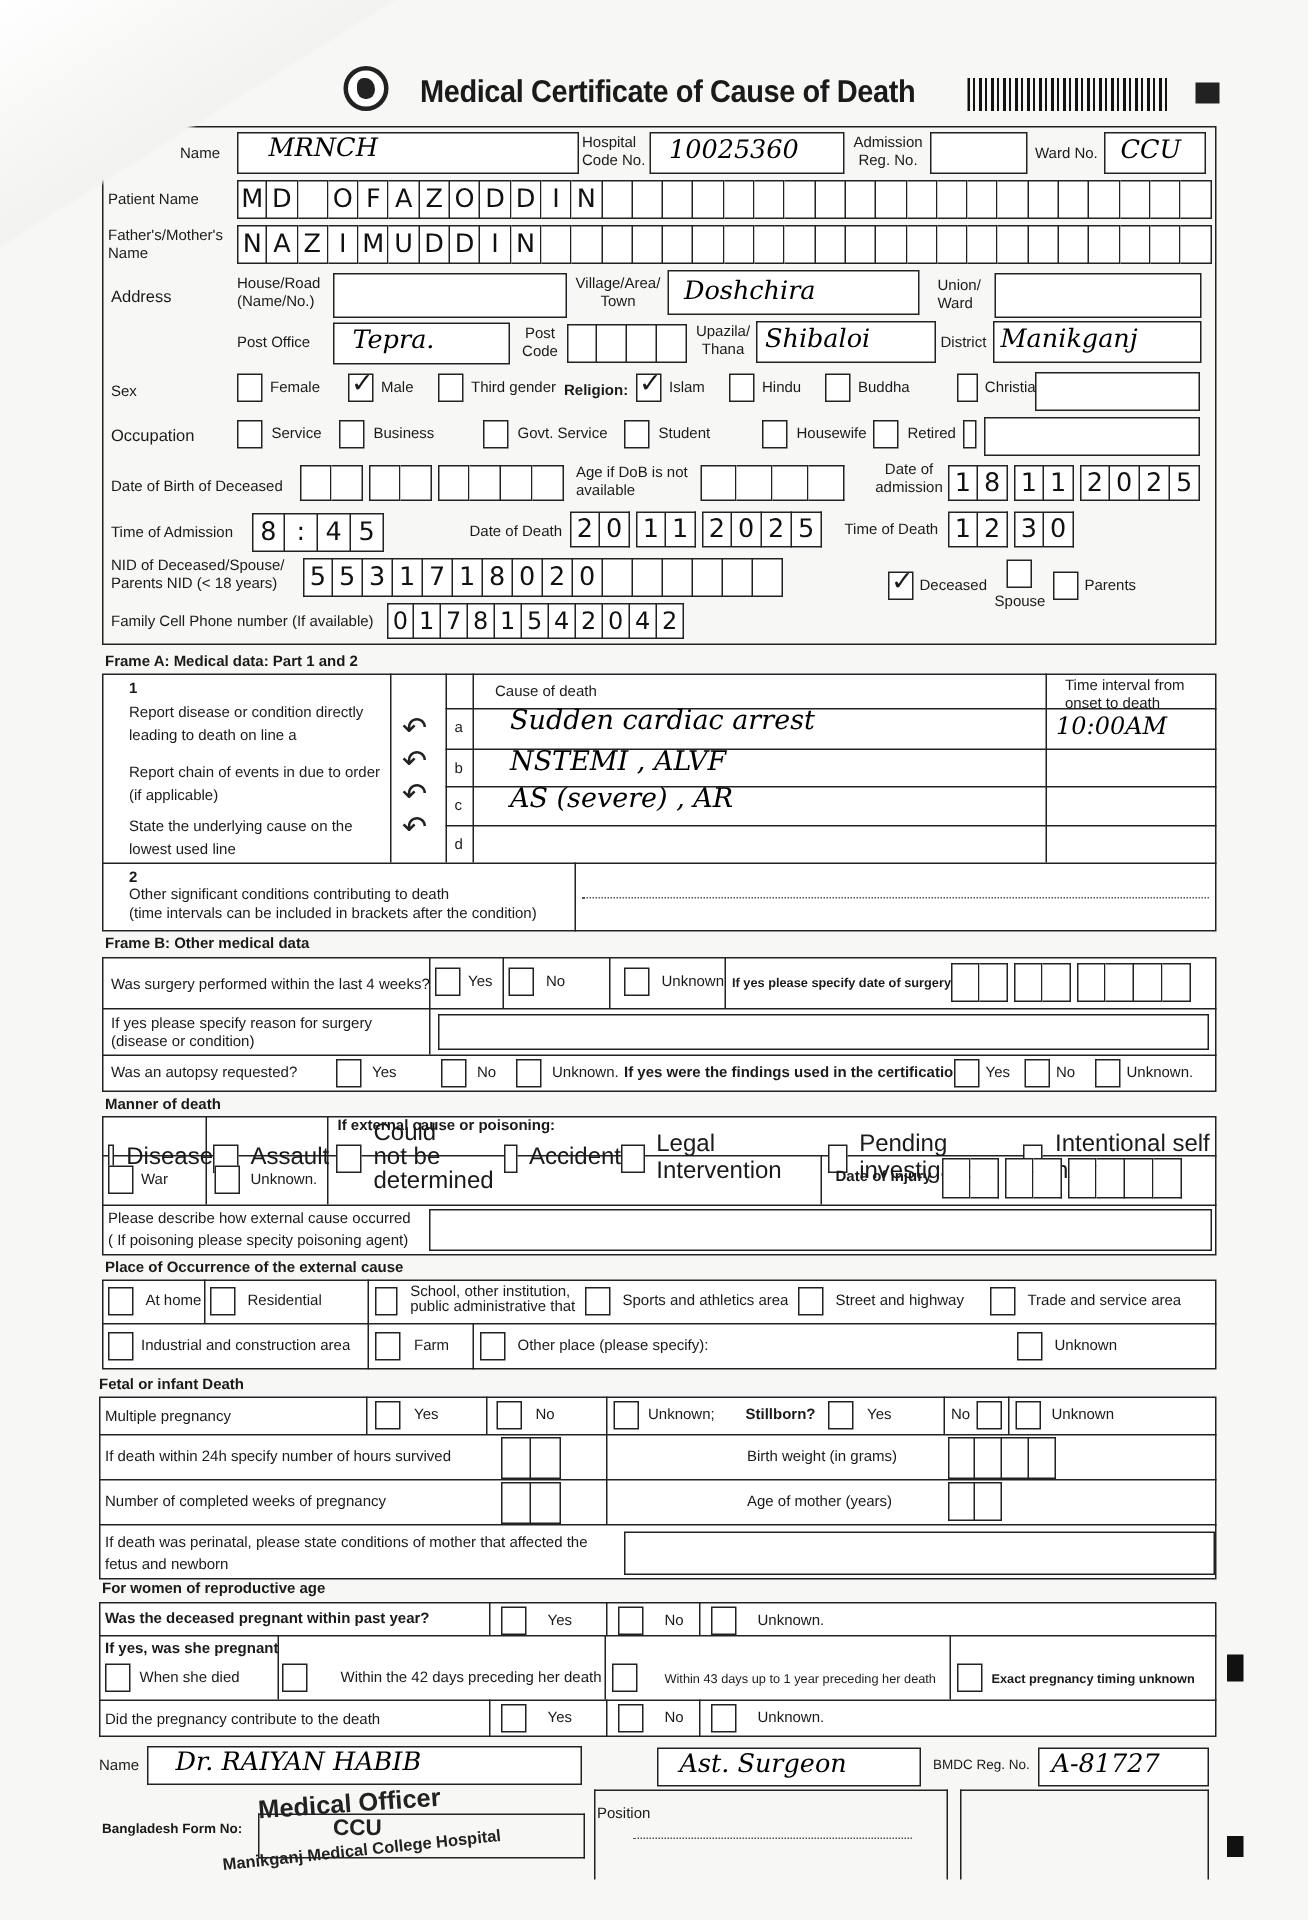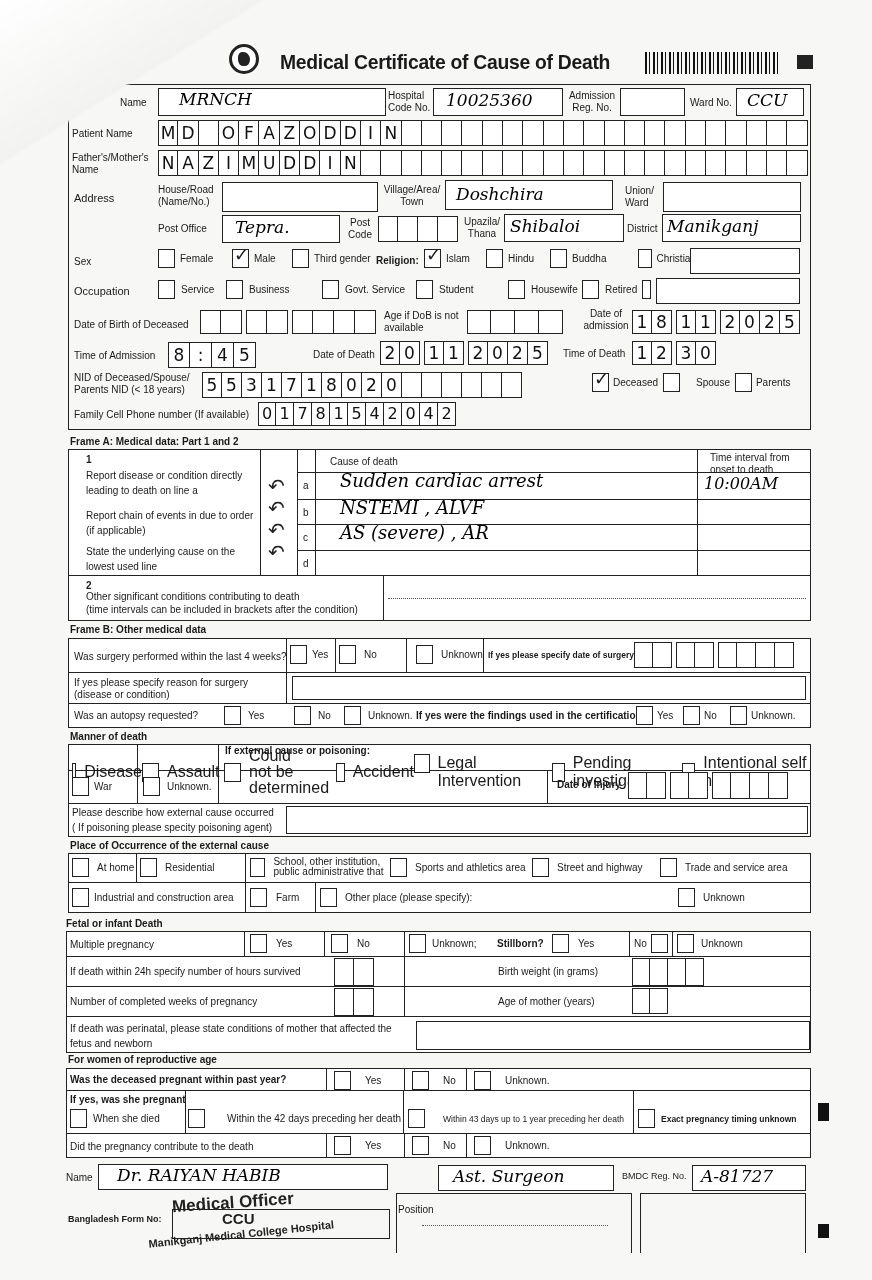"Spouse" span { flex-direction: none -> column; gap: 16px -> 4px }
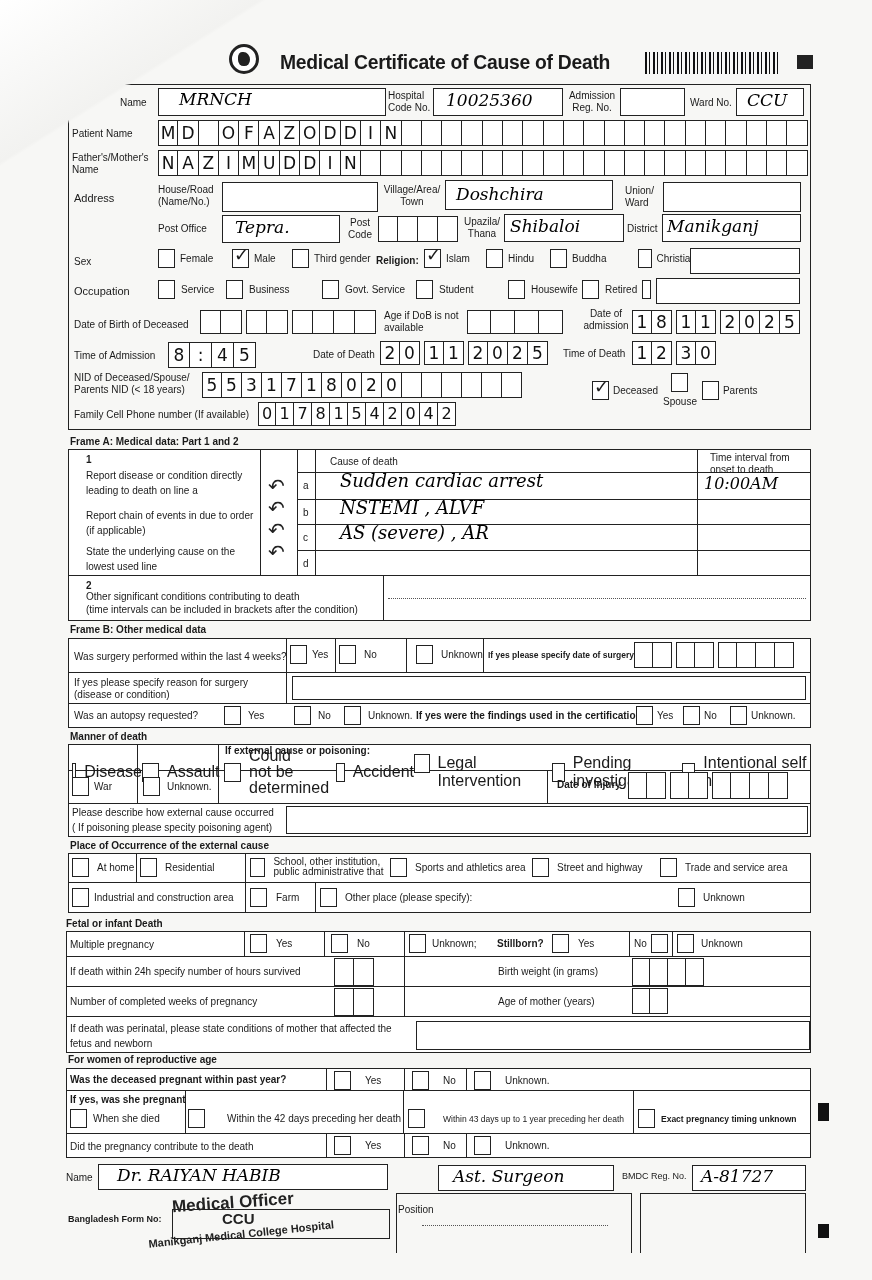"Legal Intervention" span { align-items: flex-start -> center }
